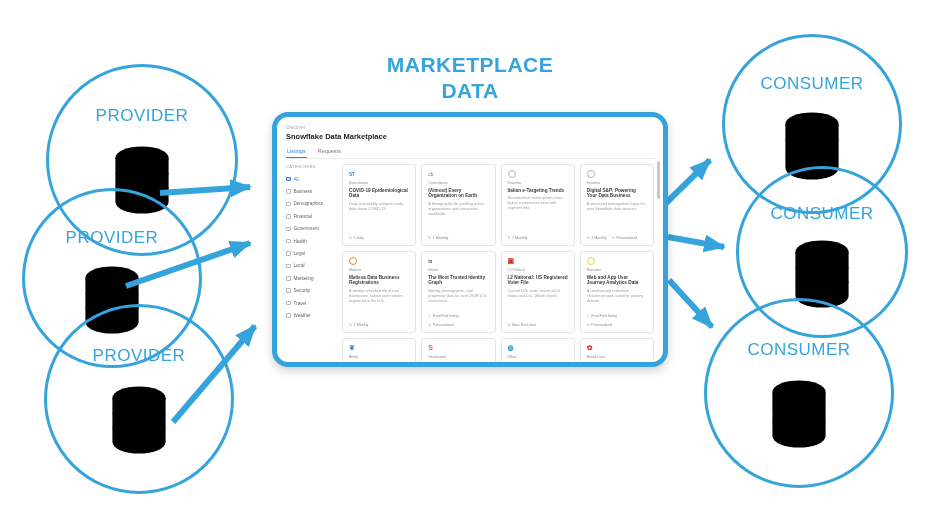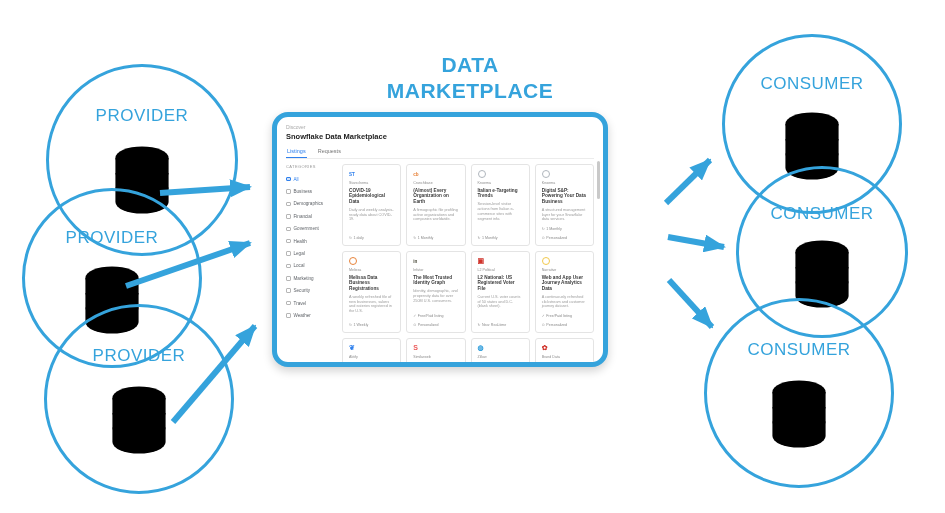"DATA" div { order: before "MARKETPLACE" -> after "MARKETPLACE" }
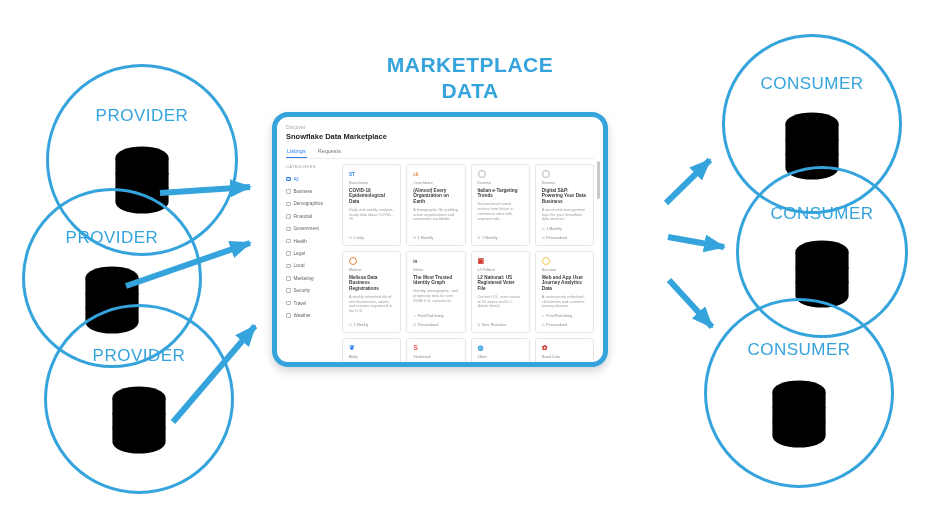"Snowflake Data Marketplace" .mk-window { width: 336px -> 396px }
